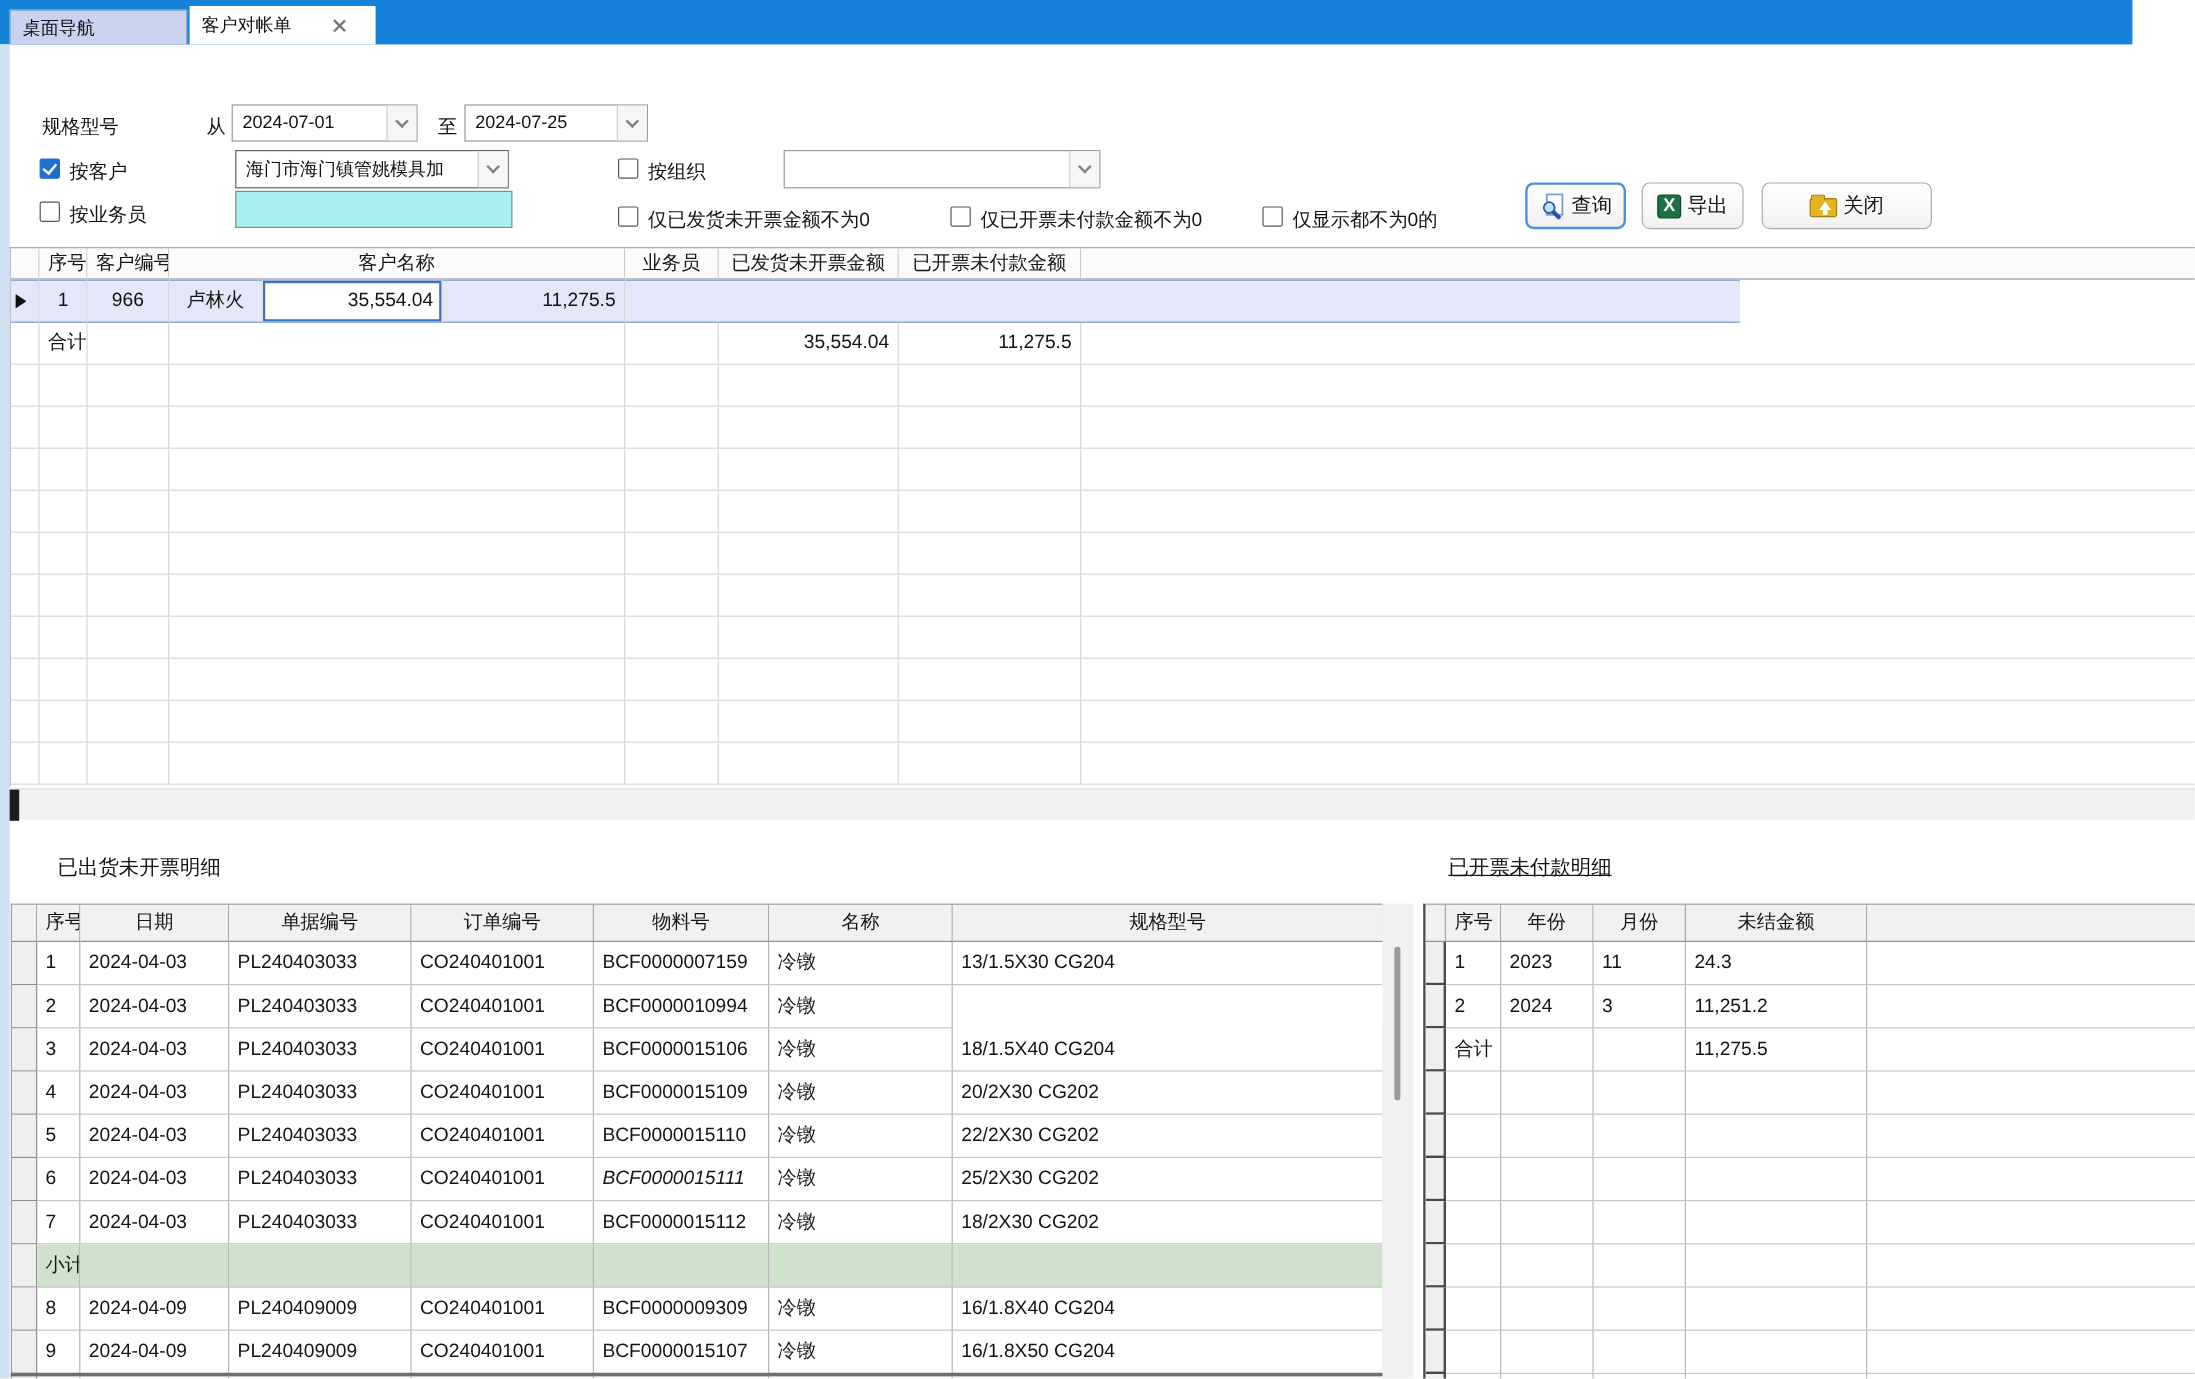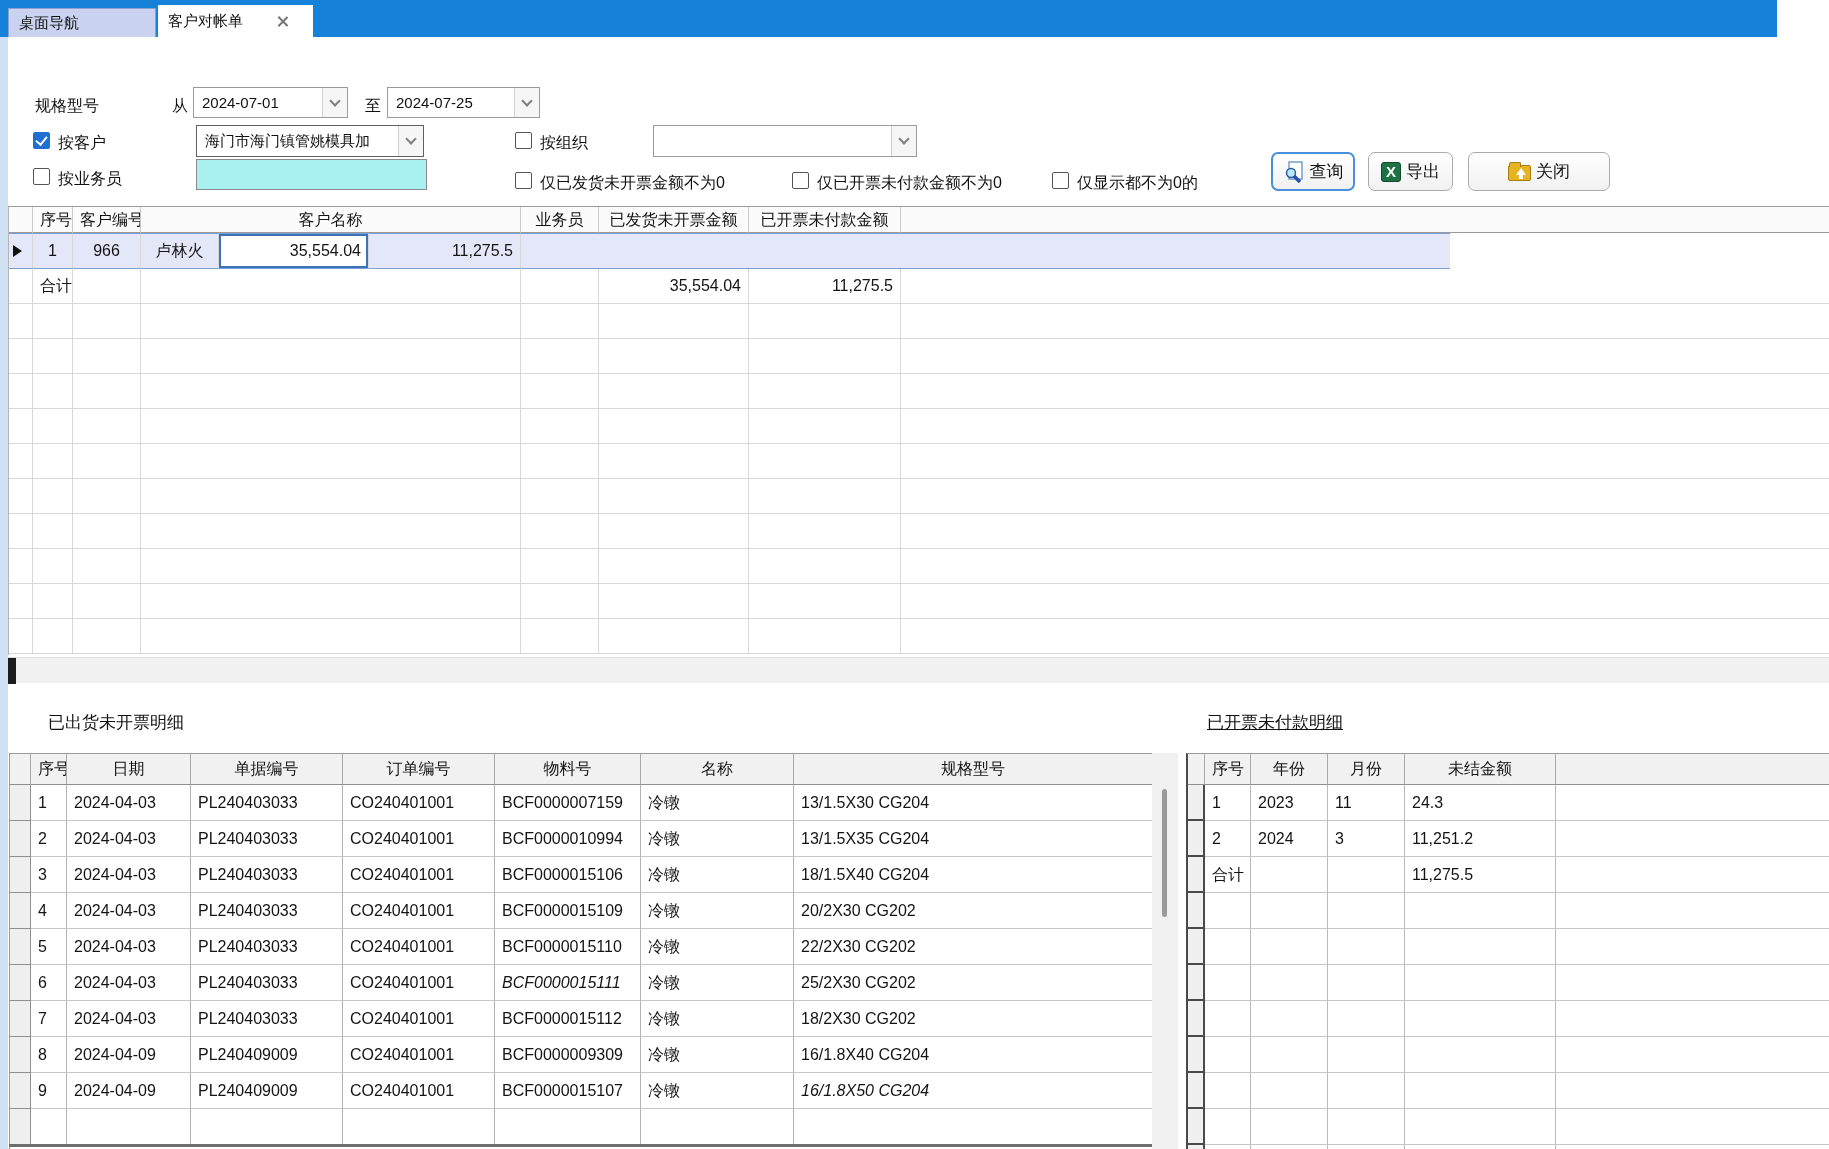"13/1.5X35 CG204" div.g-cell { html: <div>13/1.5X35 CG204</div> -> none }
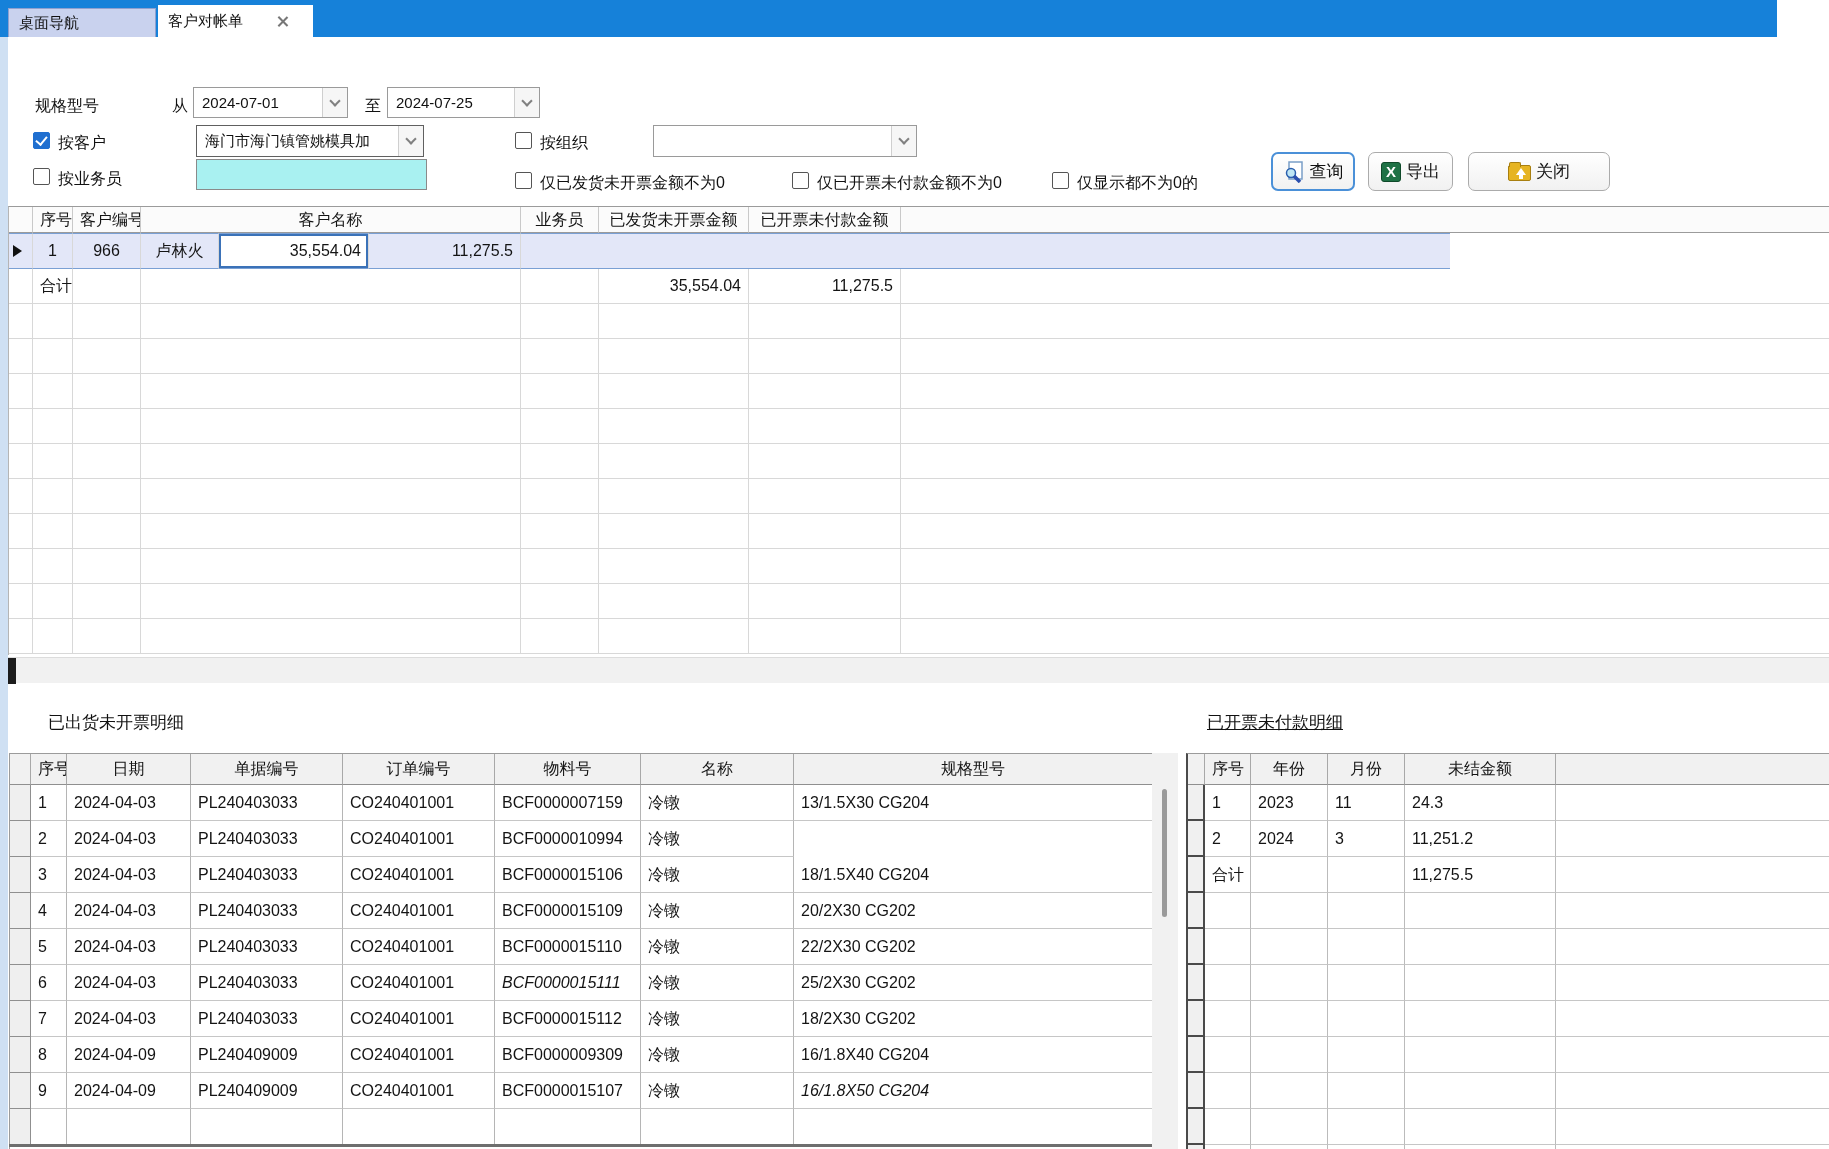"小计" div.g-row { html: none -> <div> <div></div> <div>小计</div> <div></div> <div></div> <div></div> <div></div> <div></div> <div></div> </div> }
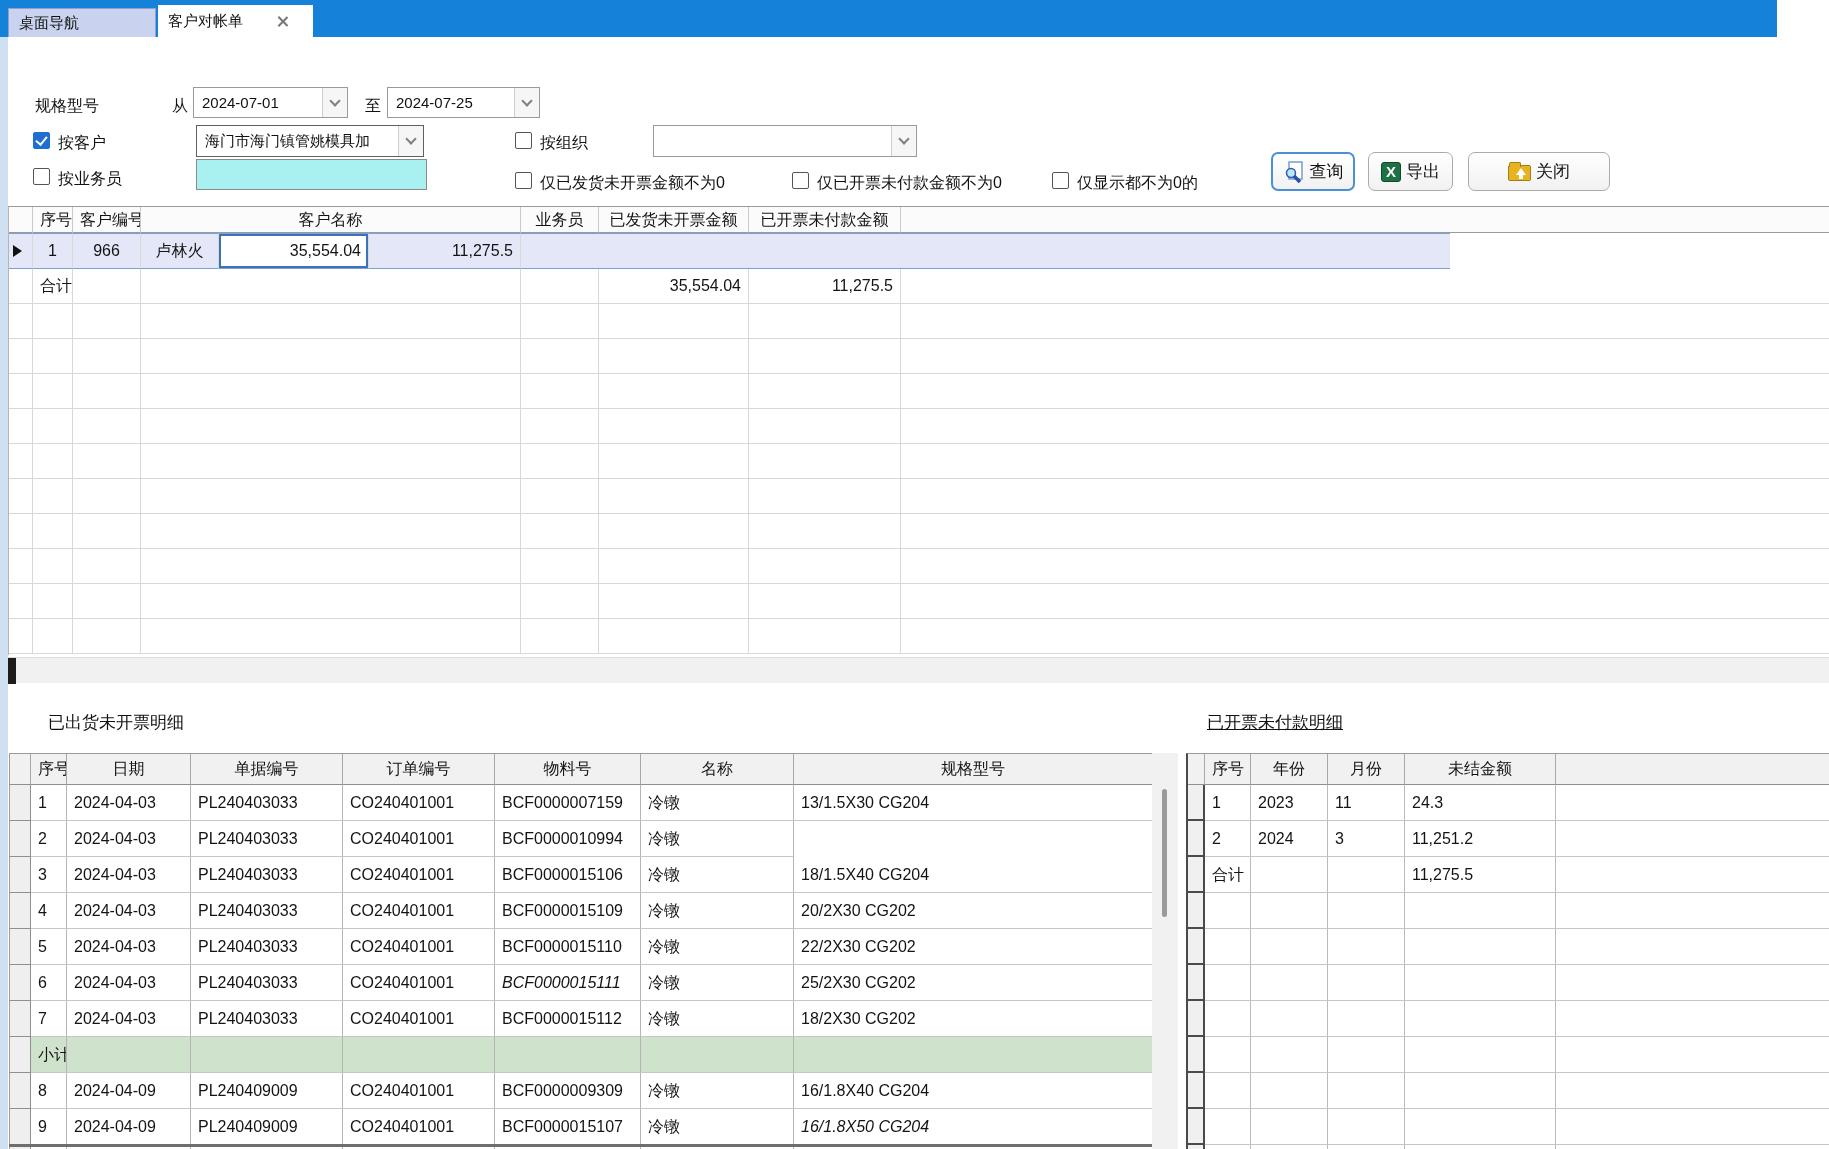"16/1.8X50 CG204" div.g-cell { font-style: italic -> none }
